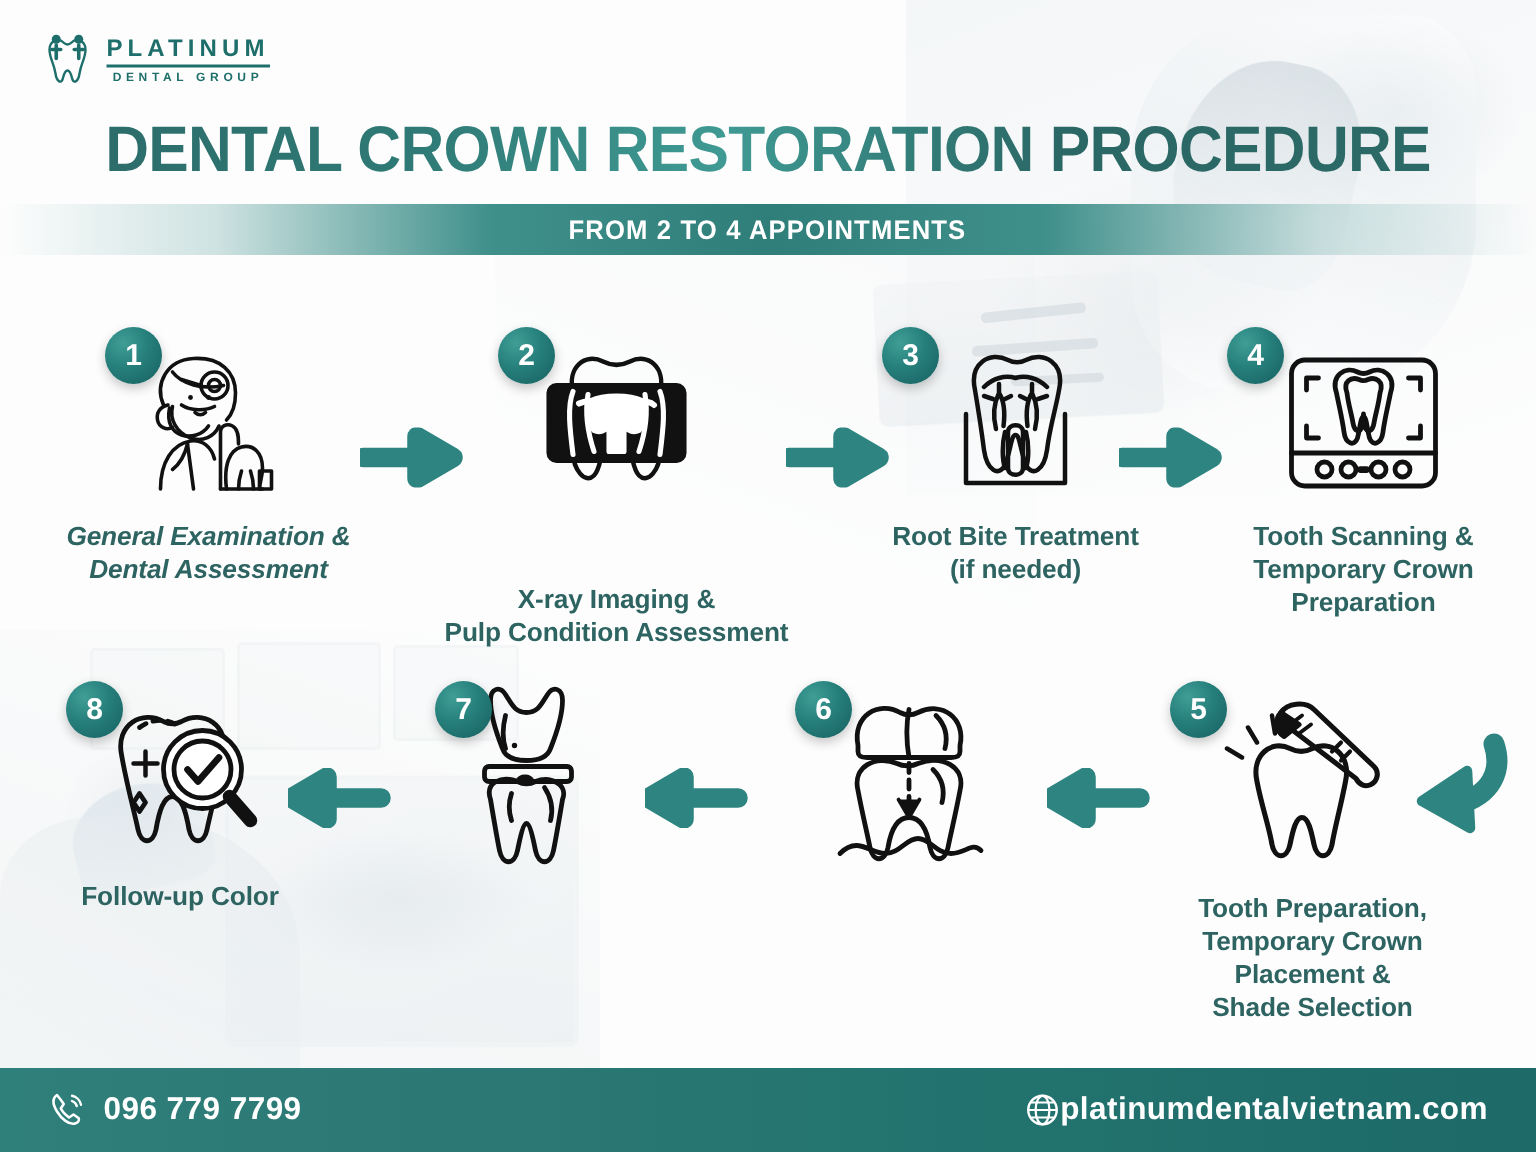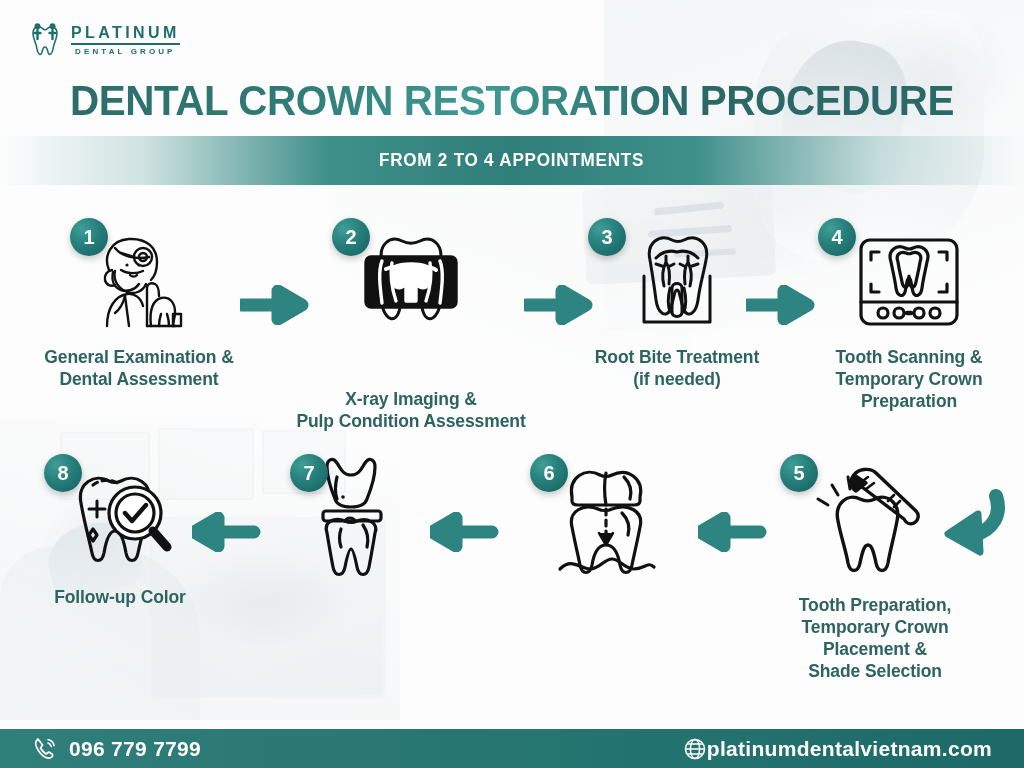"FROM 2 TO 4 APPOINTMENTS" .subtitle-bar { height: 49px -> 34px }
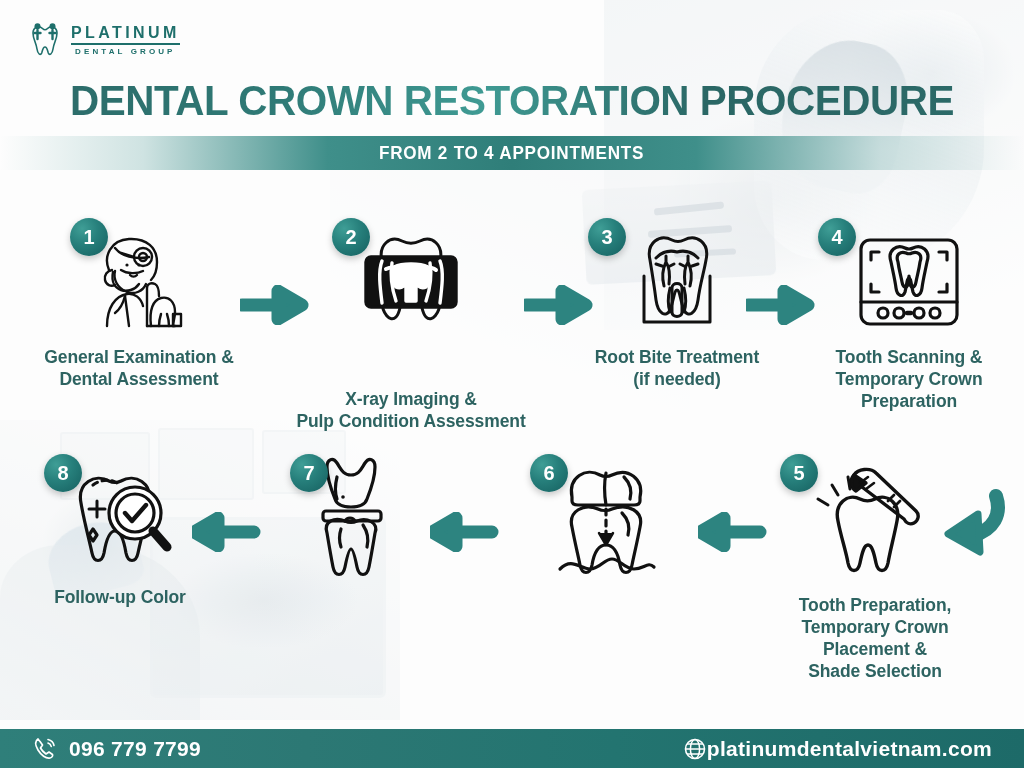"General Examination &" div.caption { font-style: none -> italic }
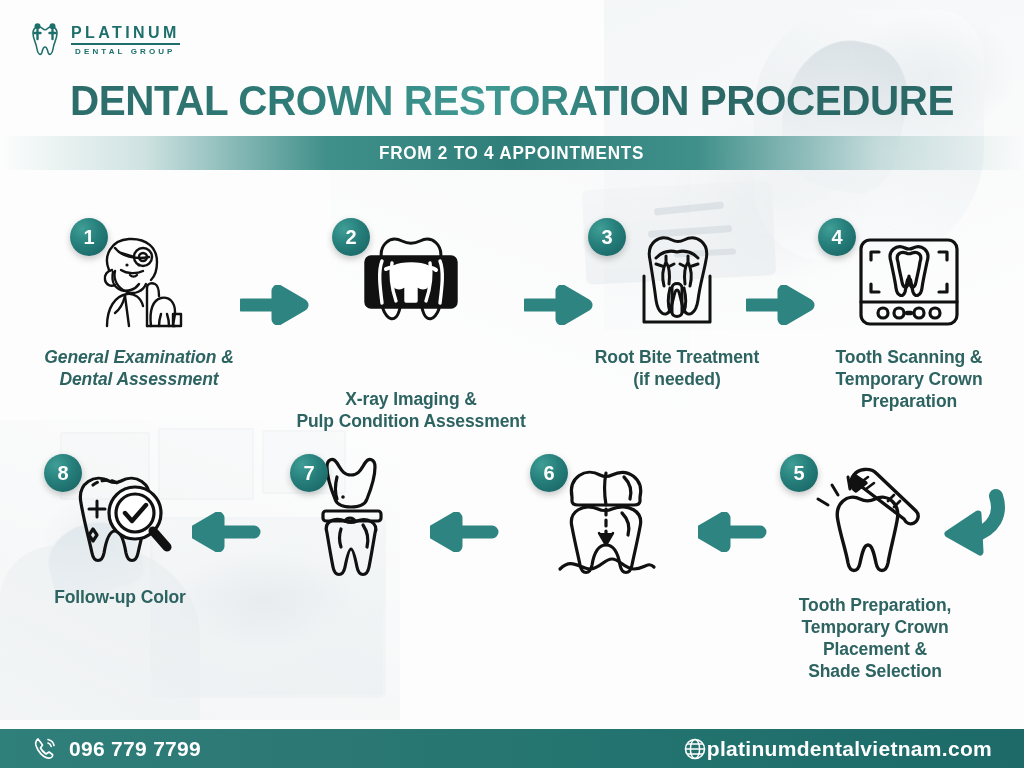"096 779 7799" .footer { height: 39px -> 56px }
